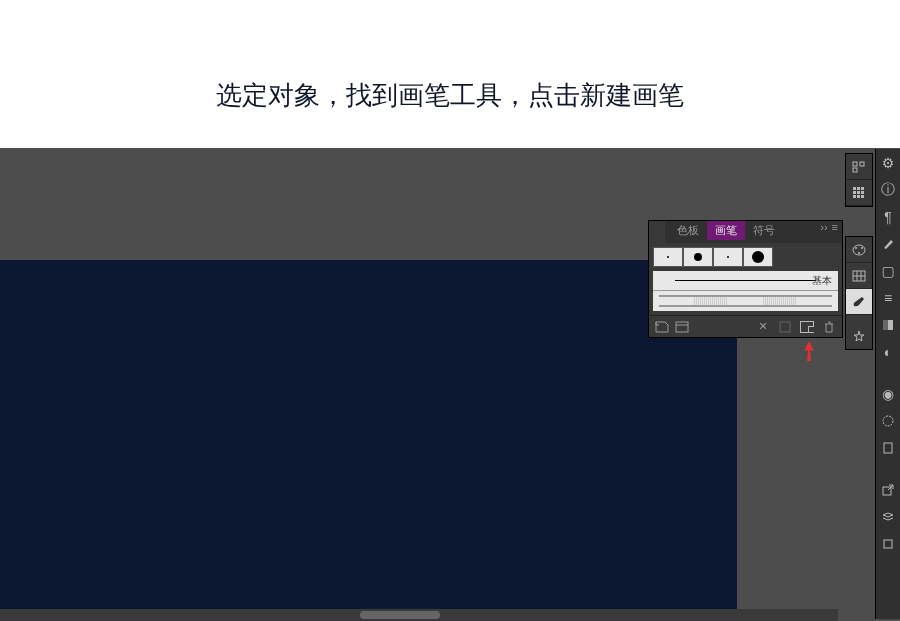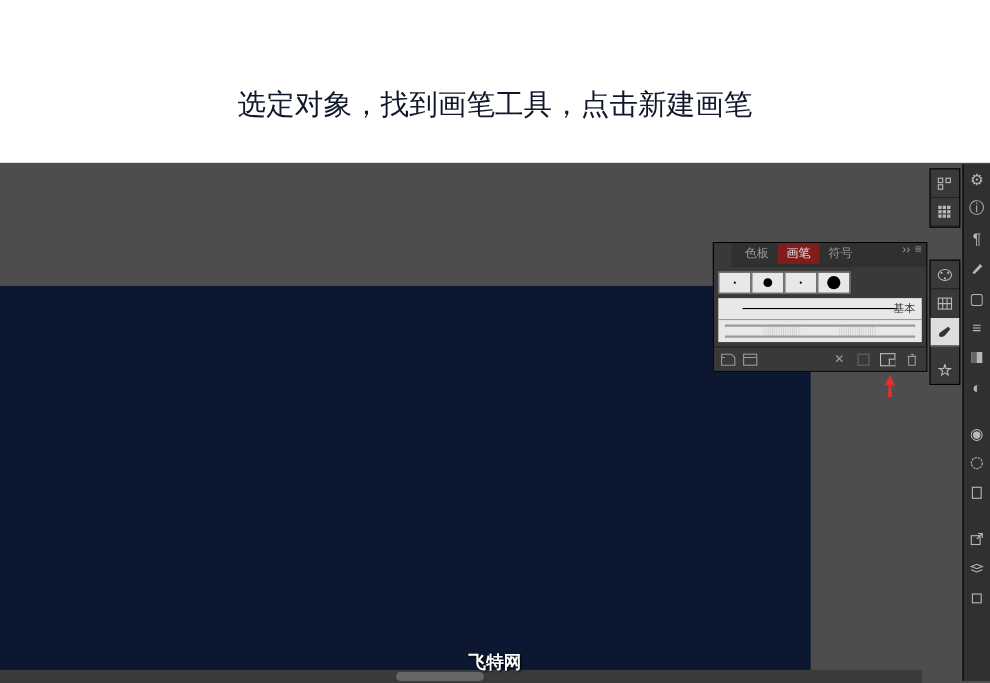"画笔" .panel-tab.active { background: #7f1d1d -> #701a75 }
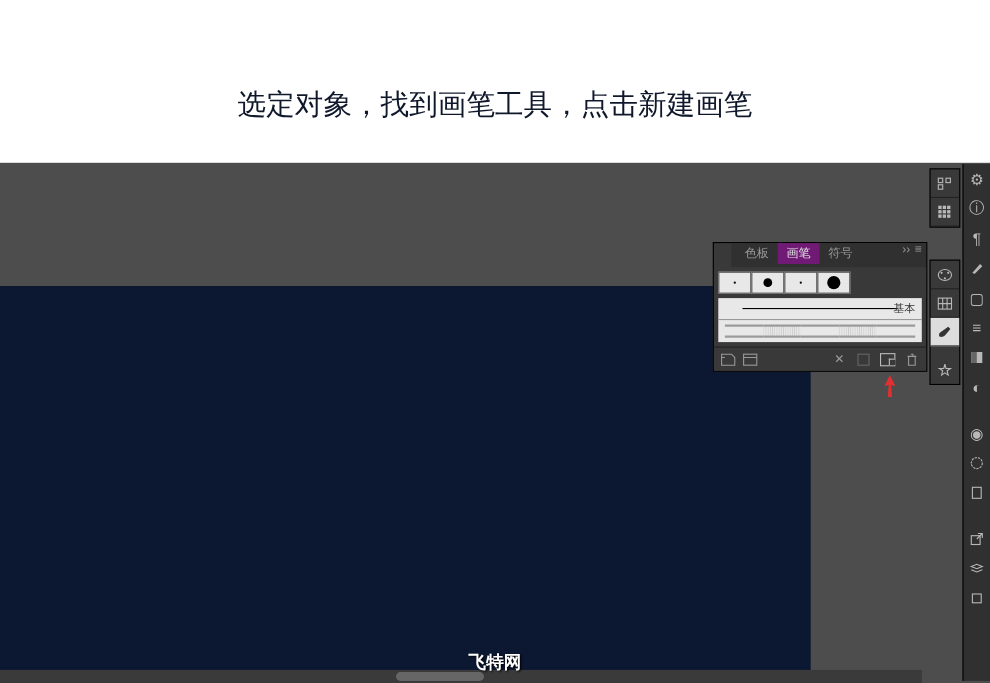"飞特网" div.watermark-cn { html: <div>飞特网</div> -> none }
